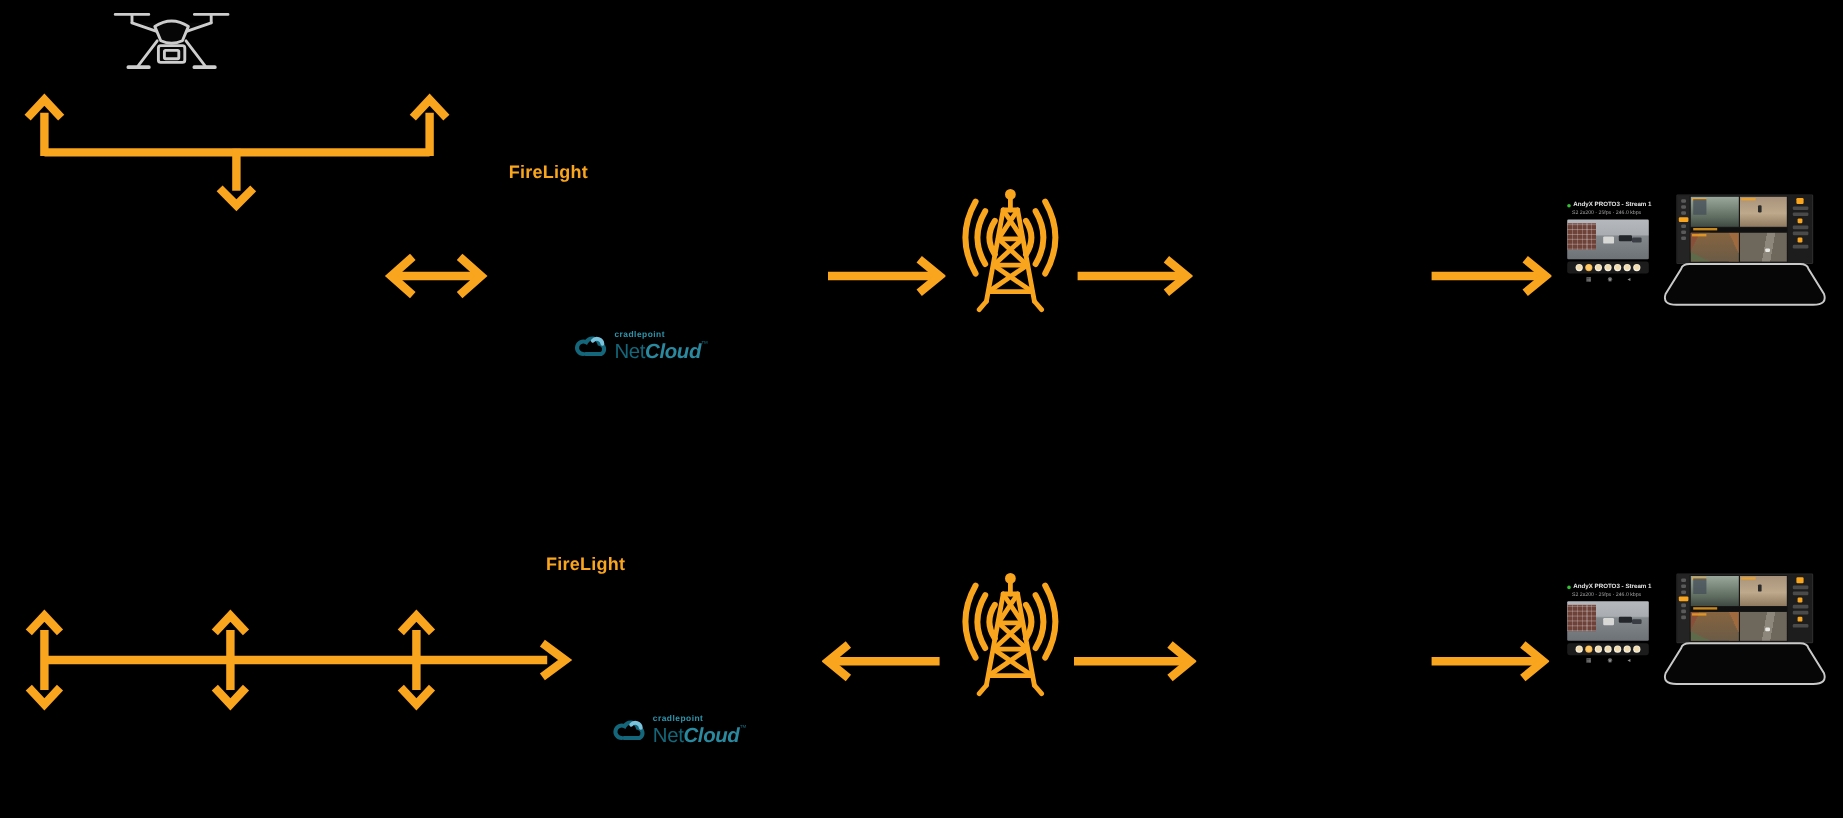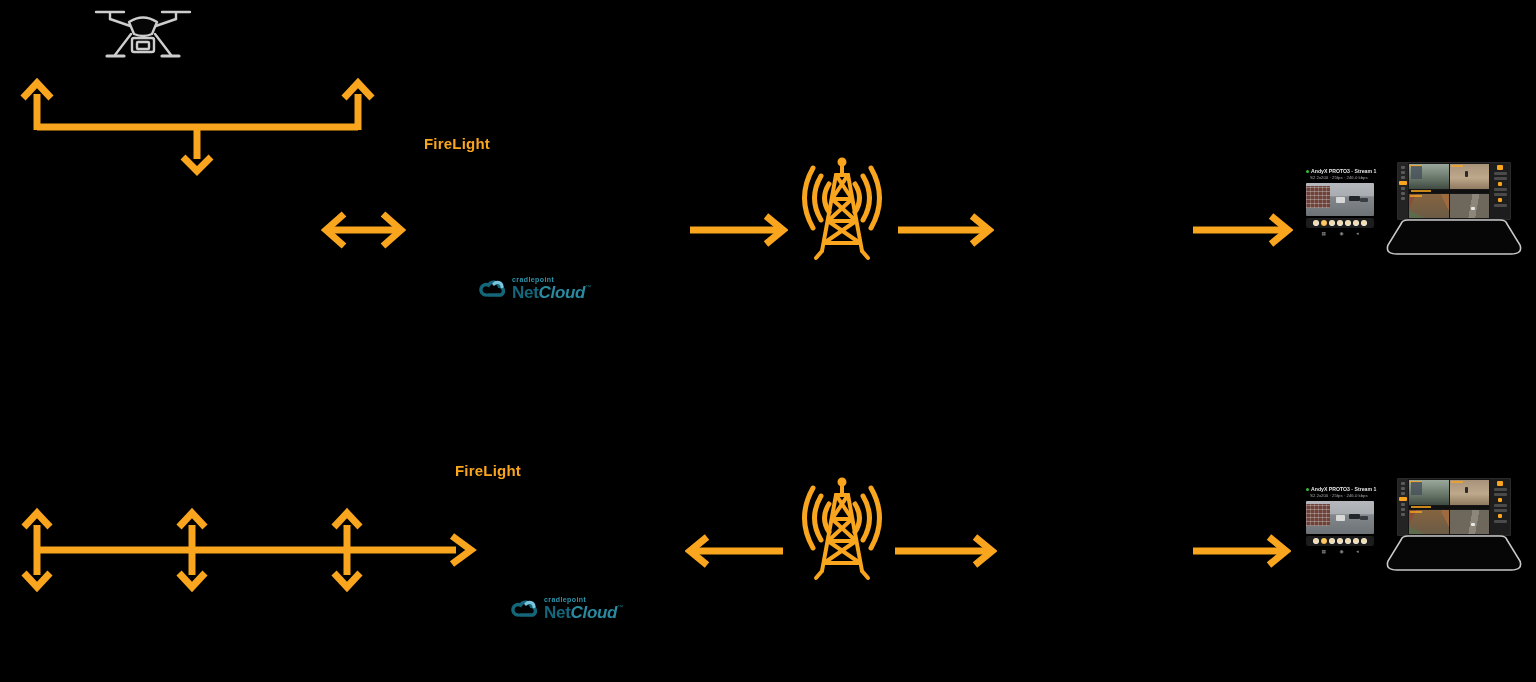"Net" .nc-bold { font-weight: bold -> normal }
